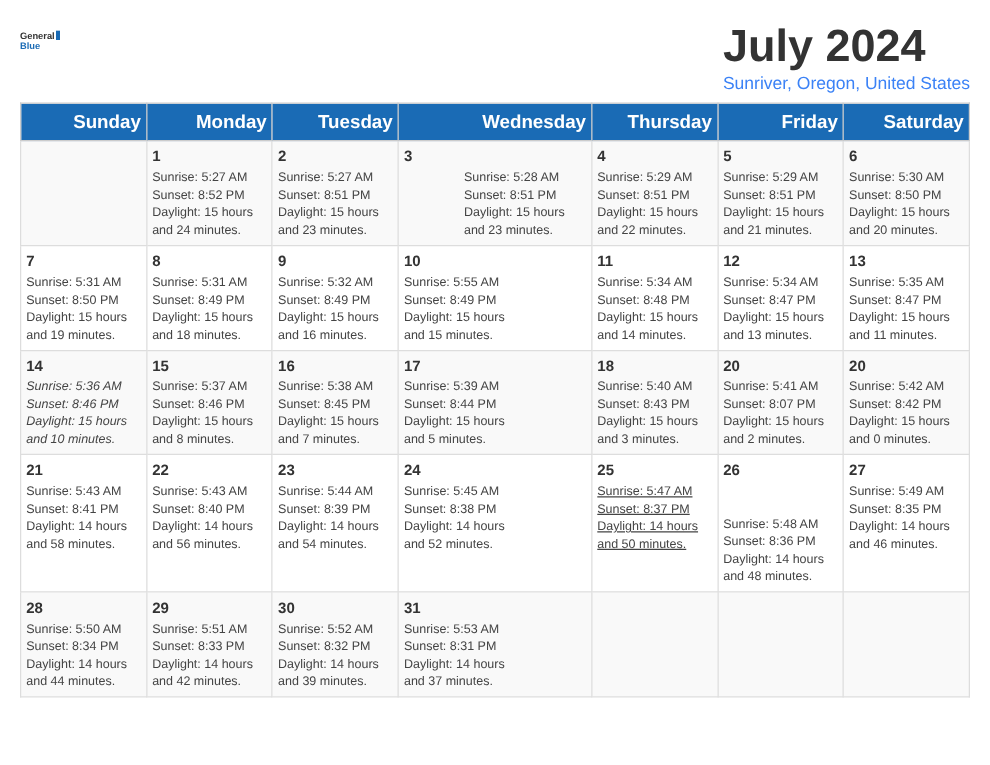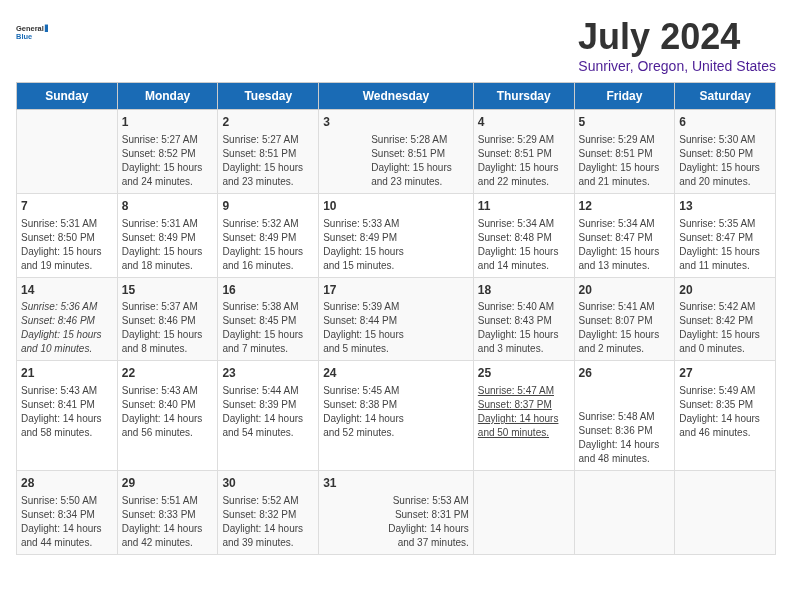"July 2024" .title-area { text-align: center -> left }
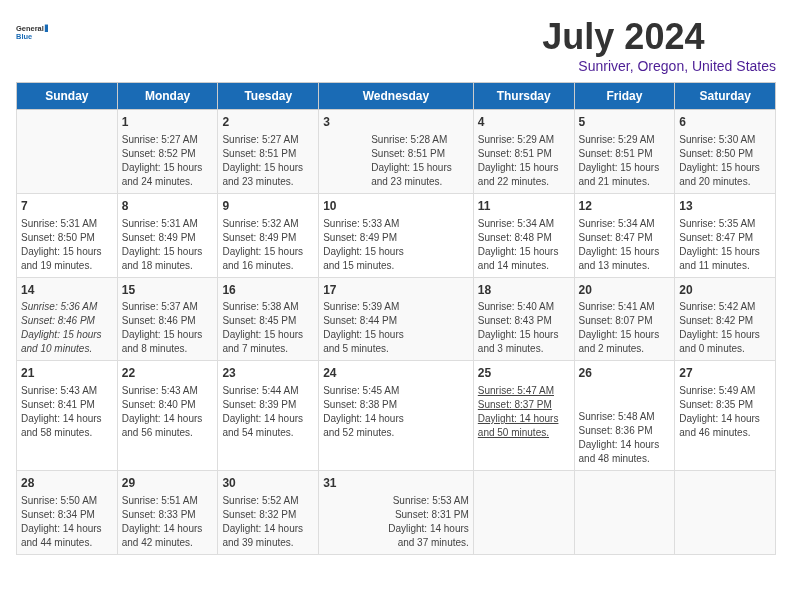"Sunriver, Oregon, United States" .subtitle { color: #4c1d95 -> #3b82f6; margin-left: 36px -> none }
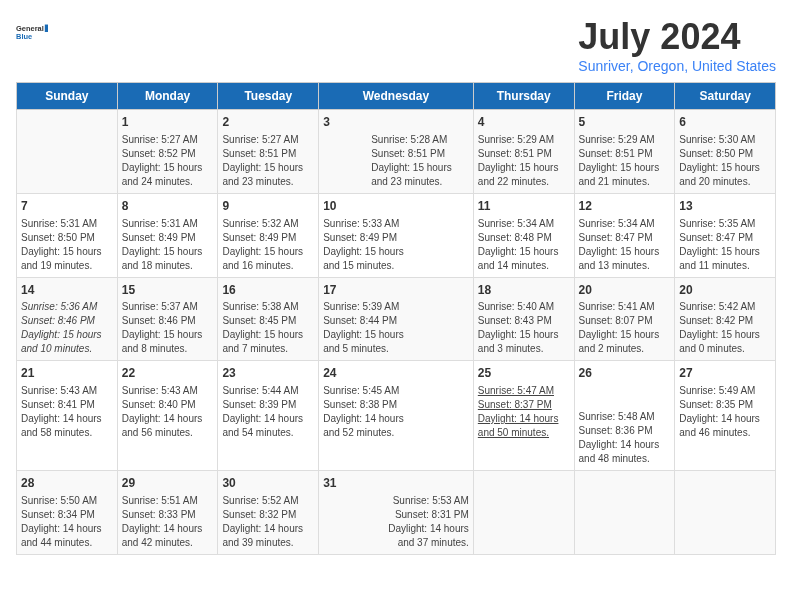"Sunday" thead tr th { font-size: 12px -> 15px; text-align: center -> right }
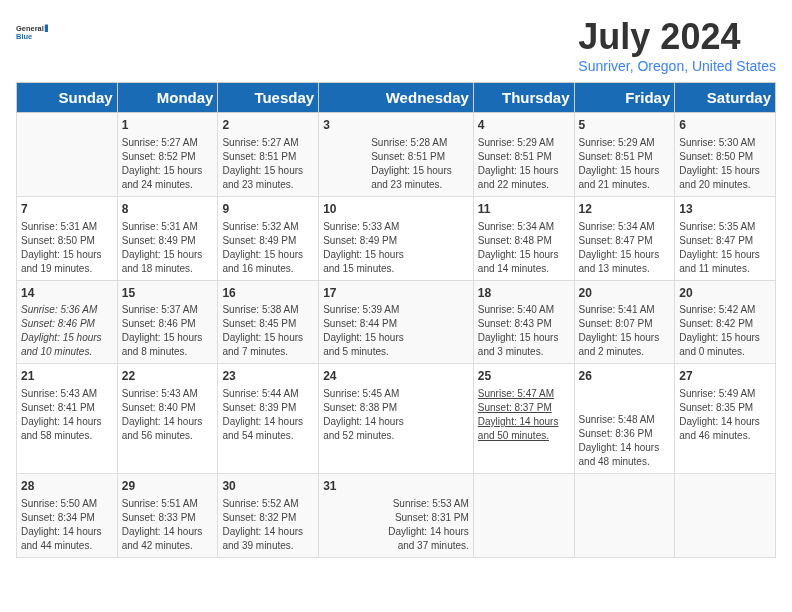"Sunrise: 5:33 AM" div.day-info { text: 5:33 -> 5:55 }
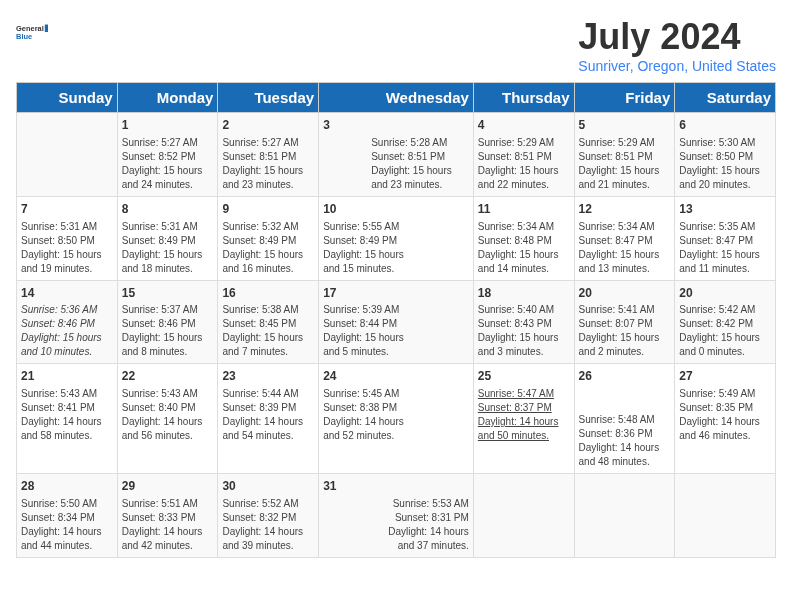"Sunrise: 5:53 AM" div.day-info { text-align: right -> none }
